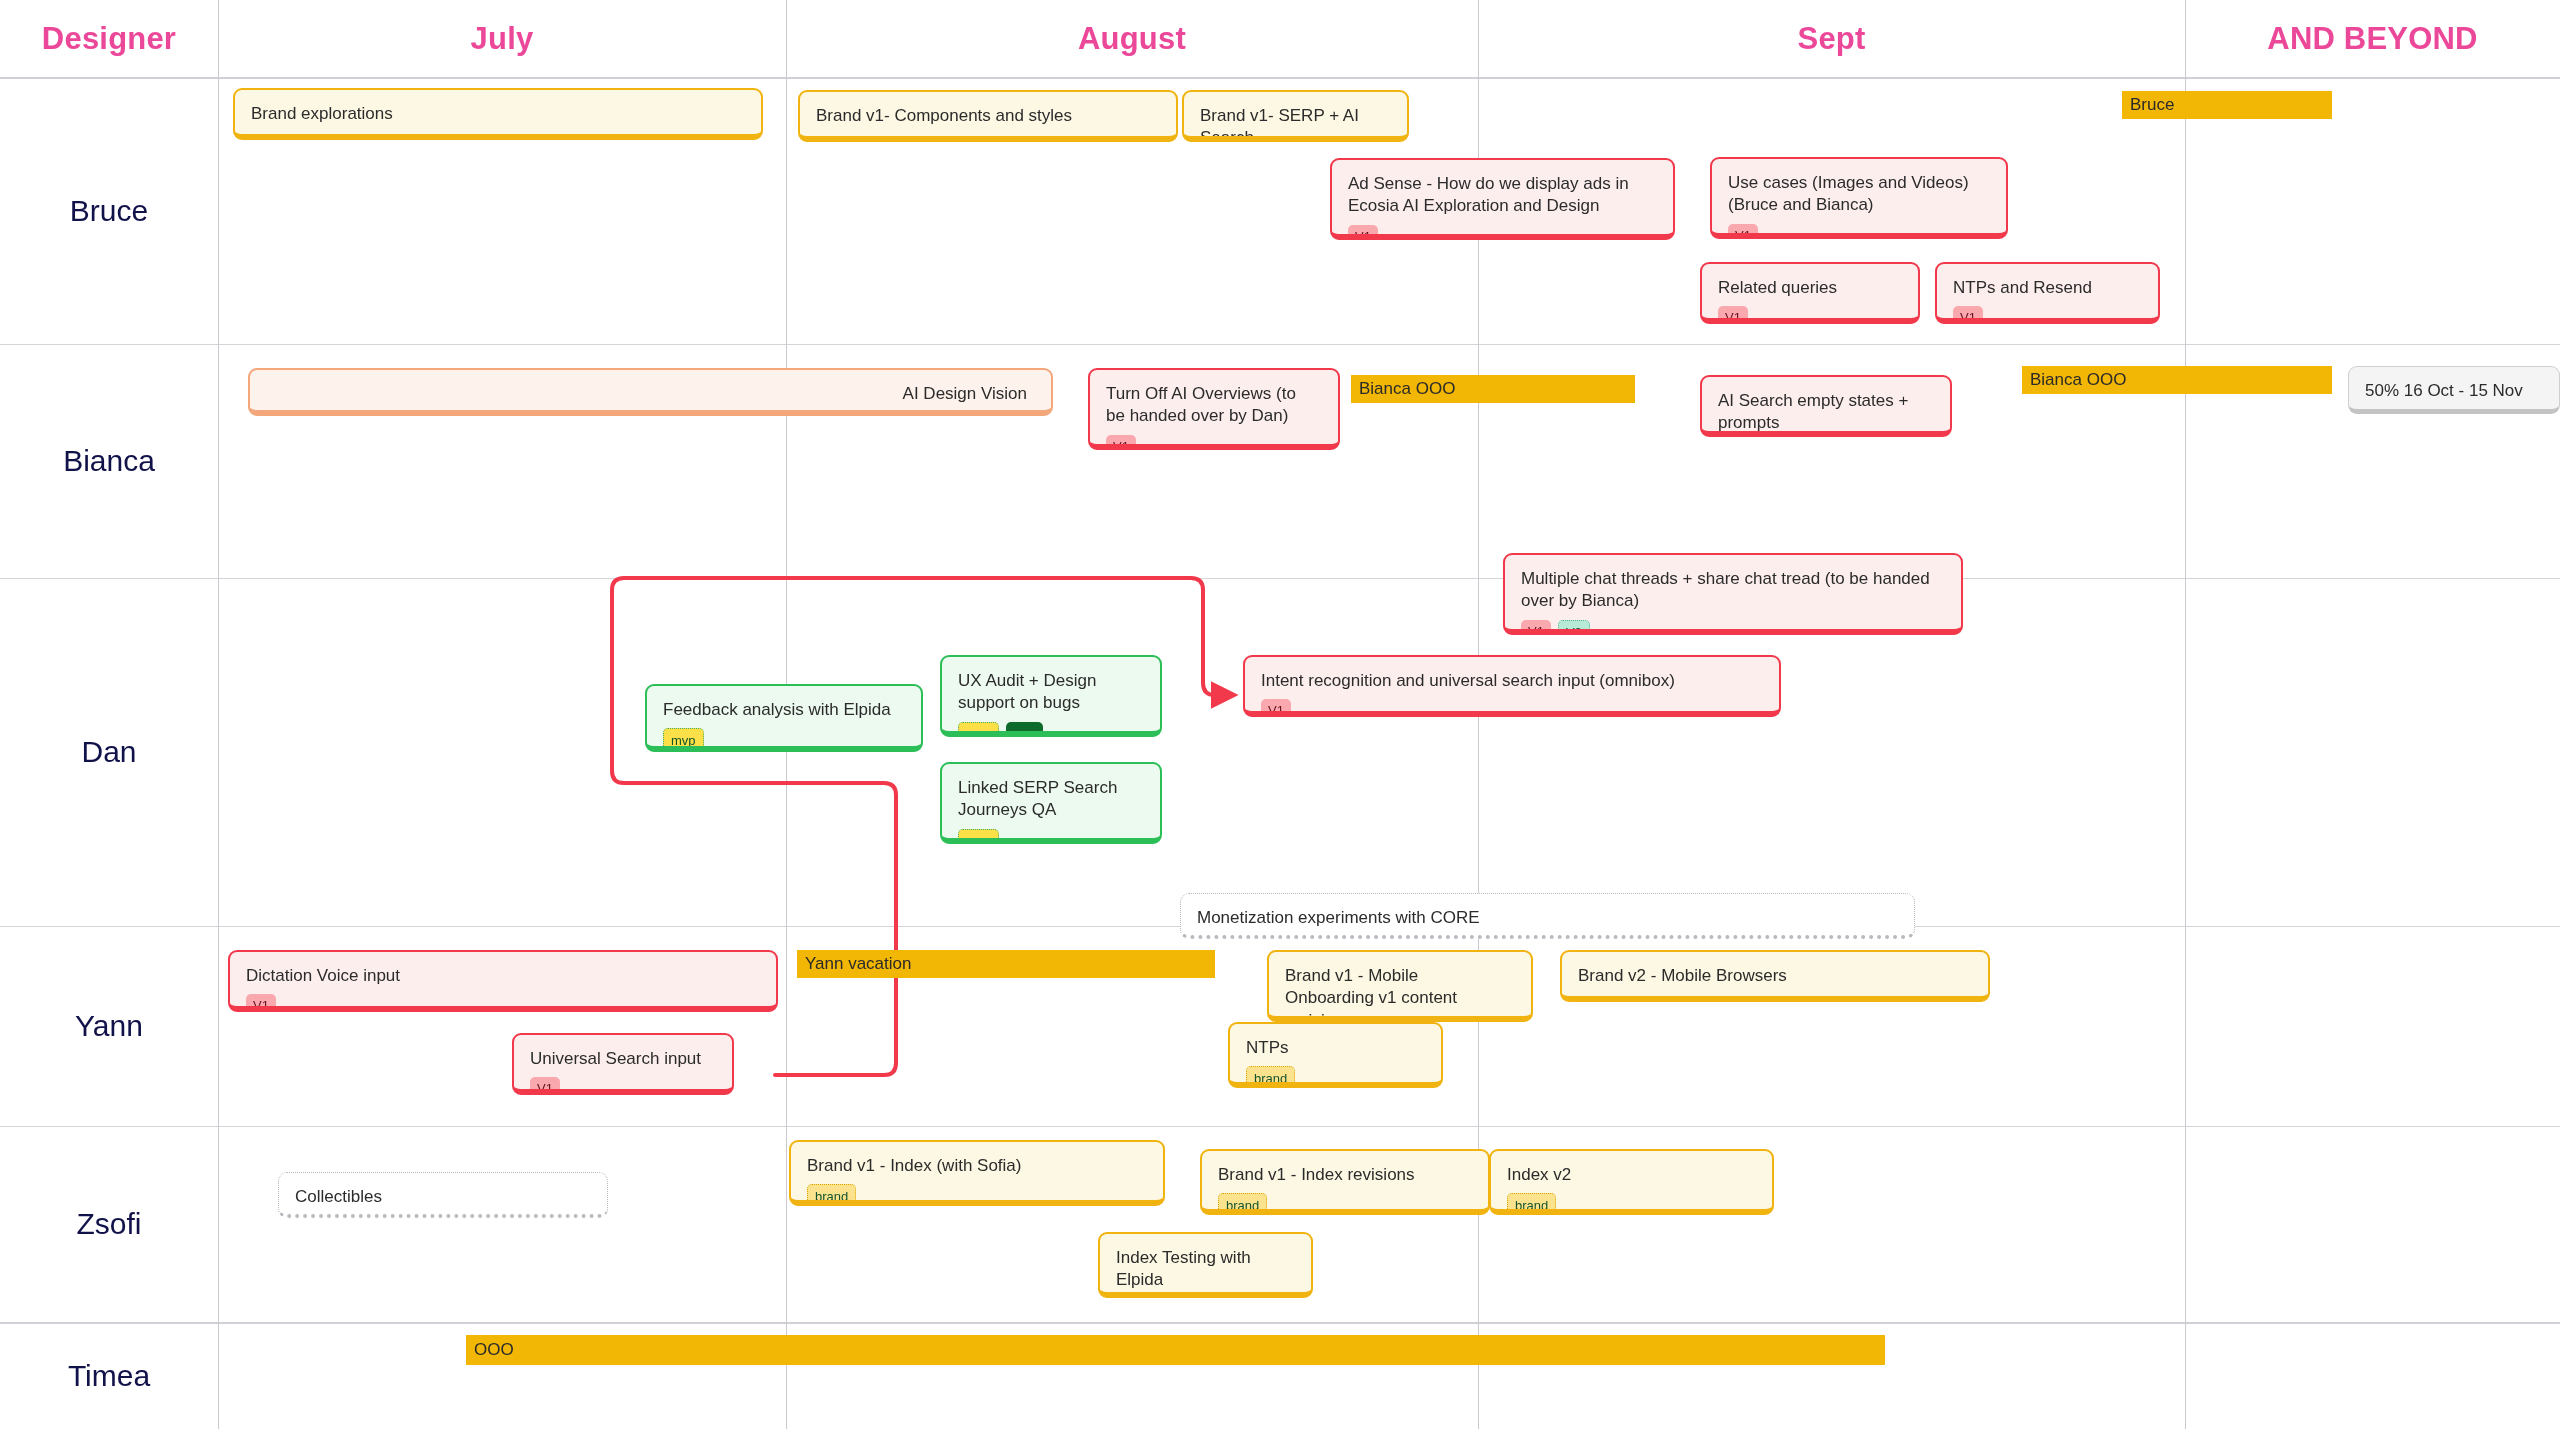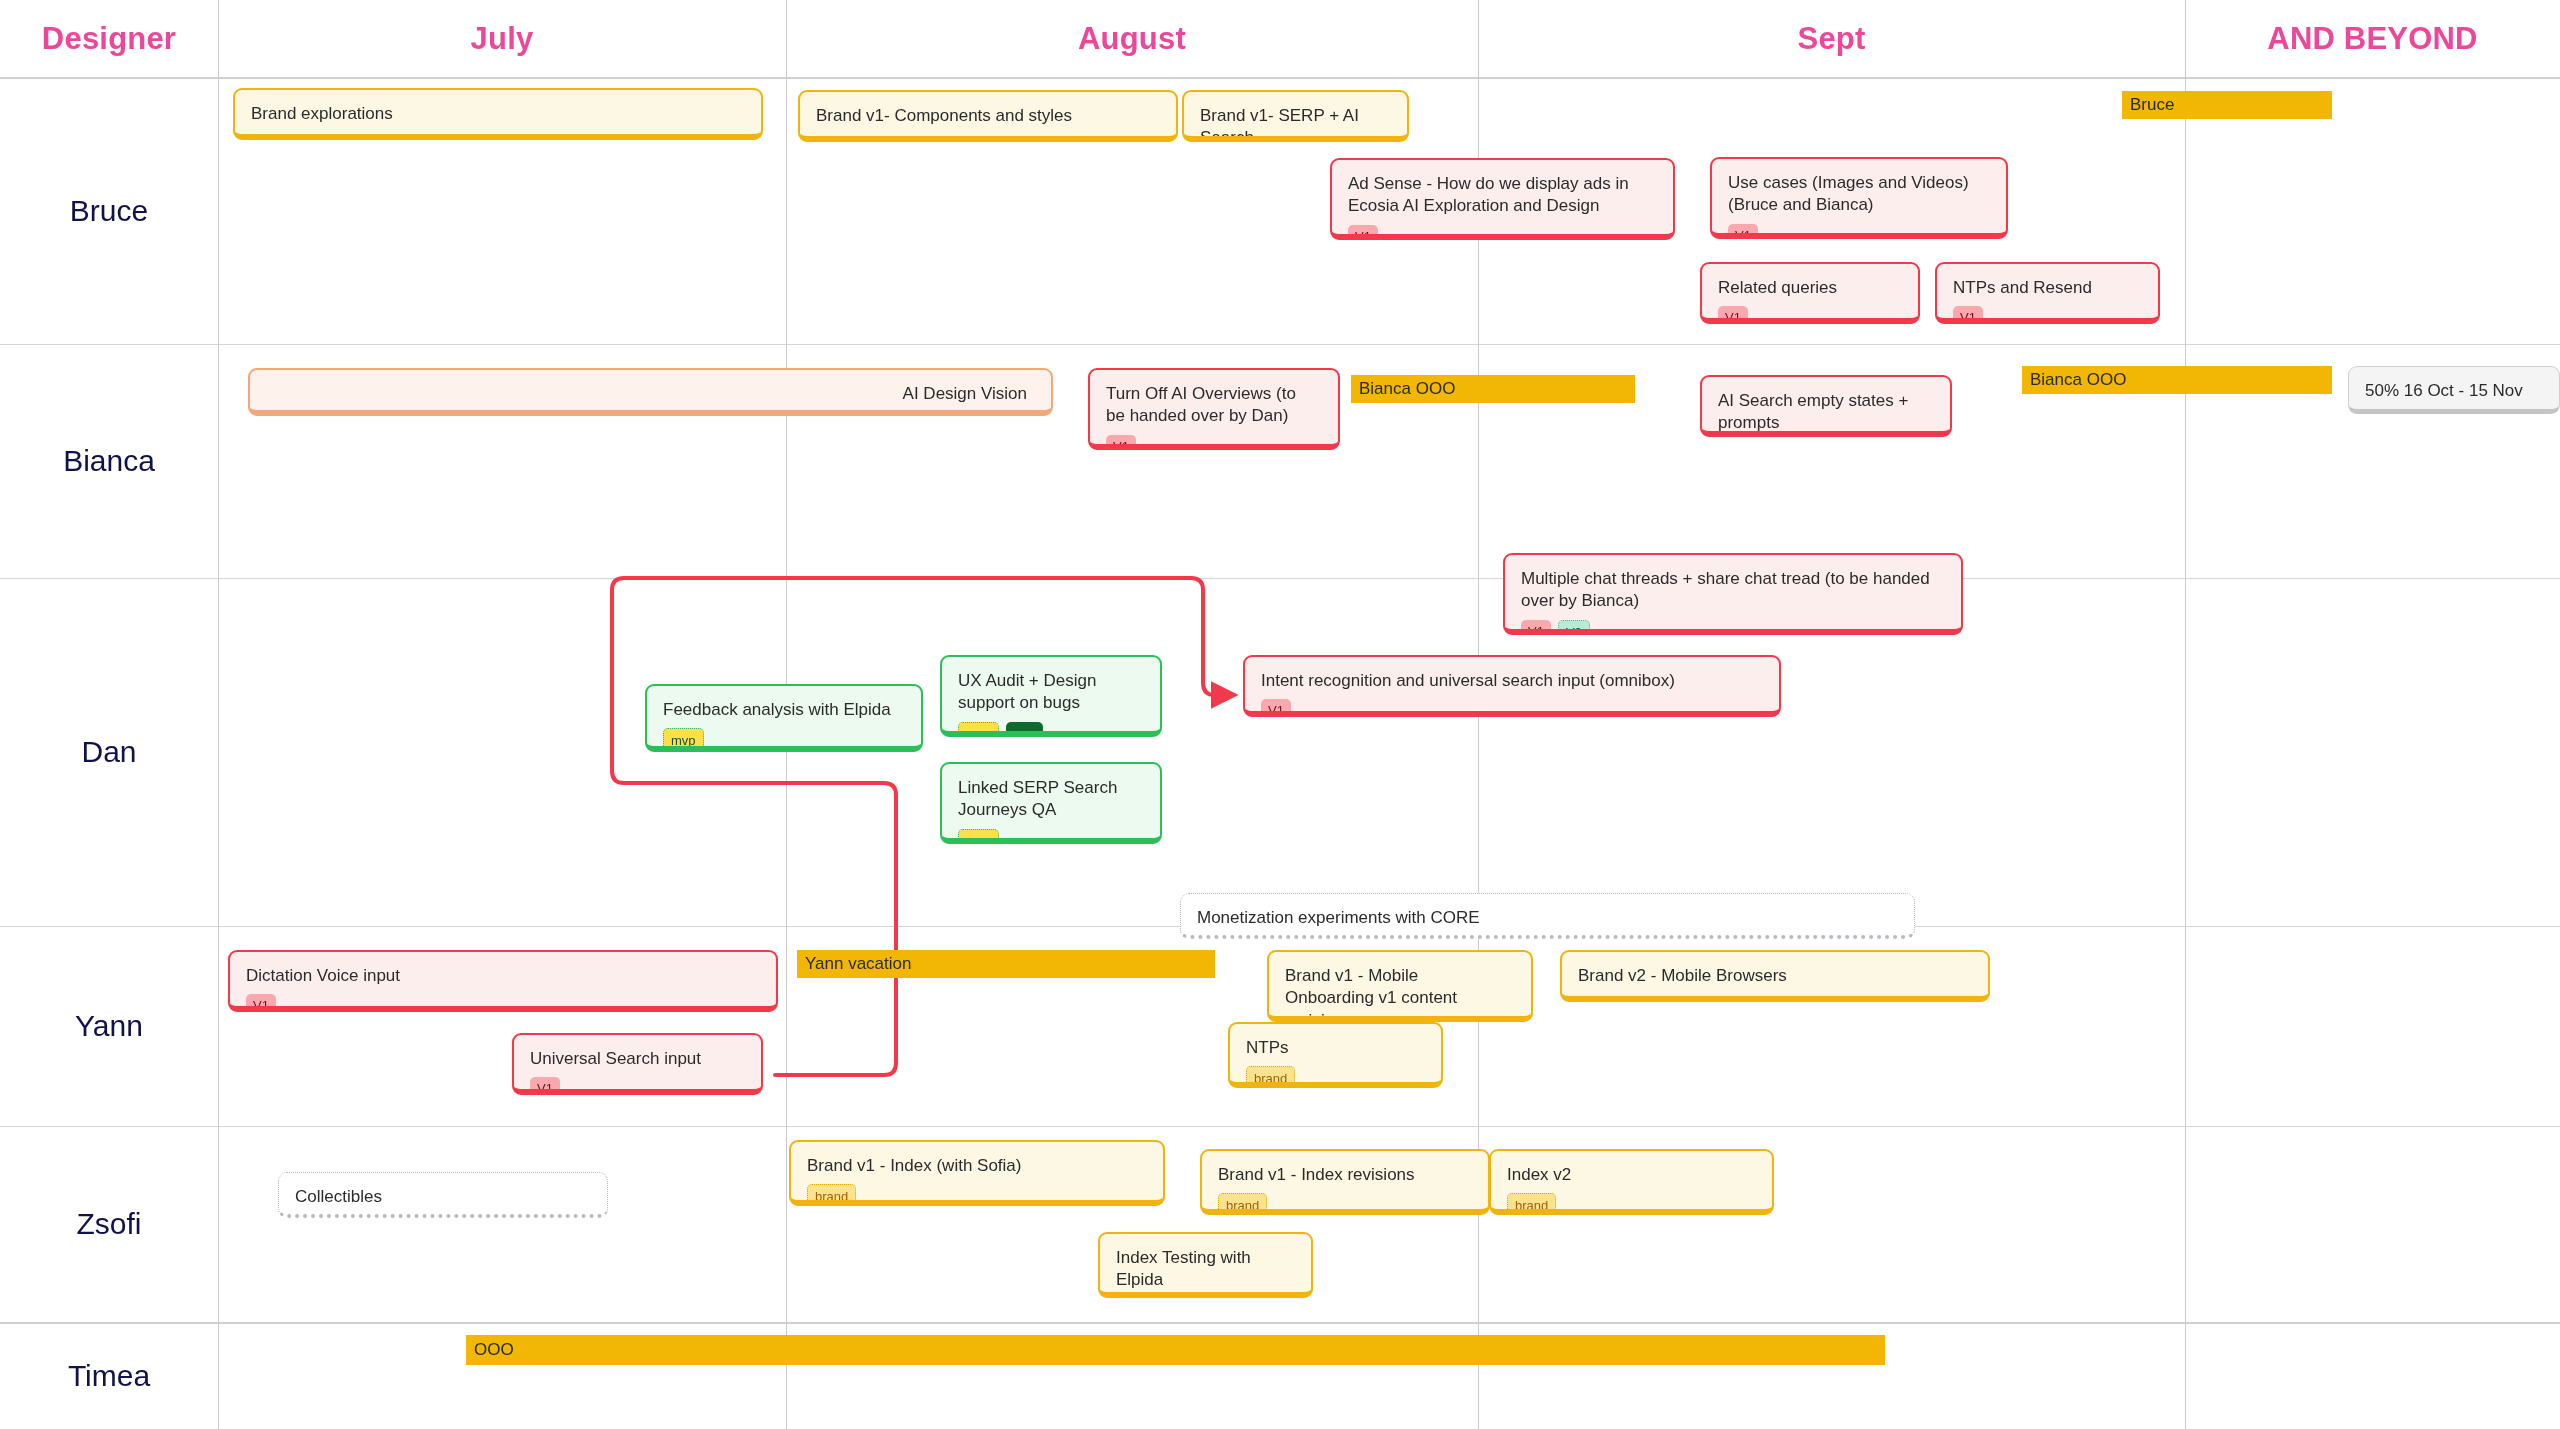"Universal Search input" div.card { width: 251px -> 222px }
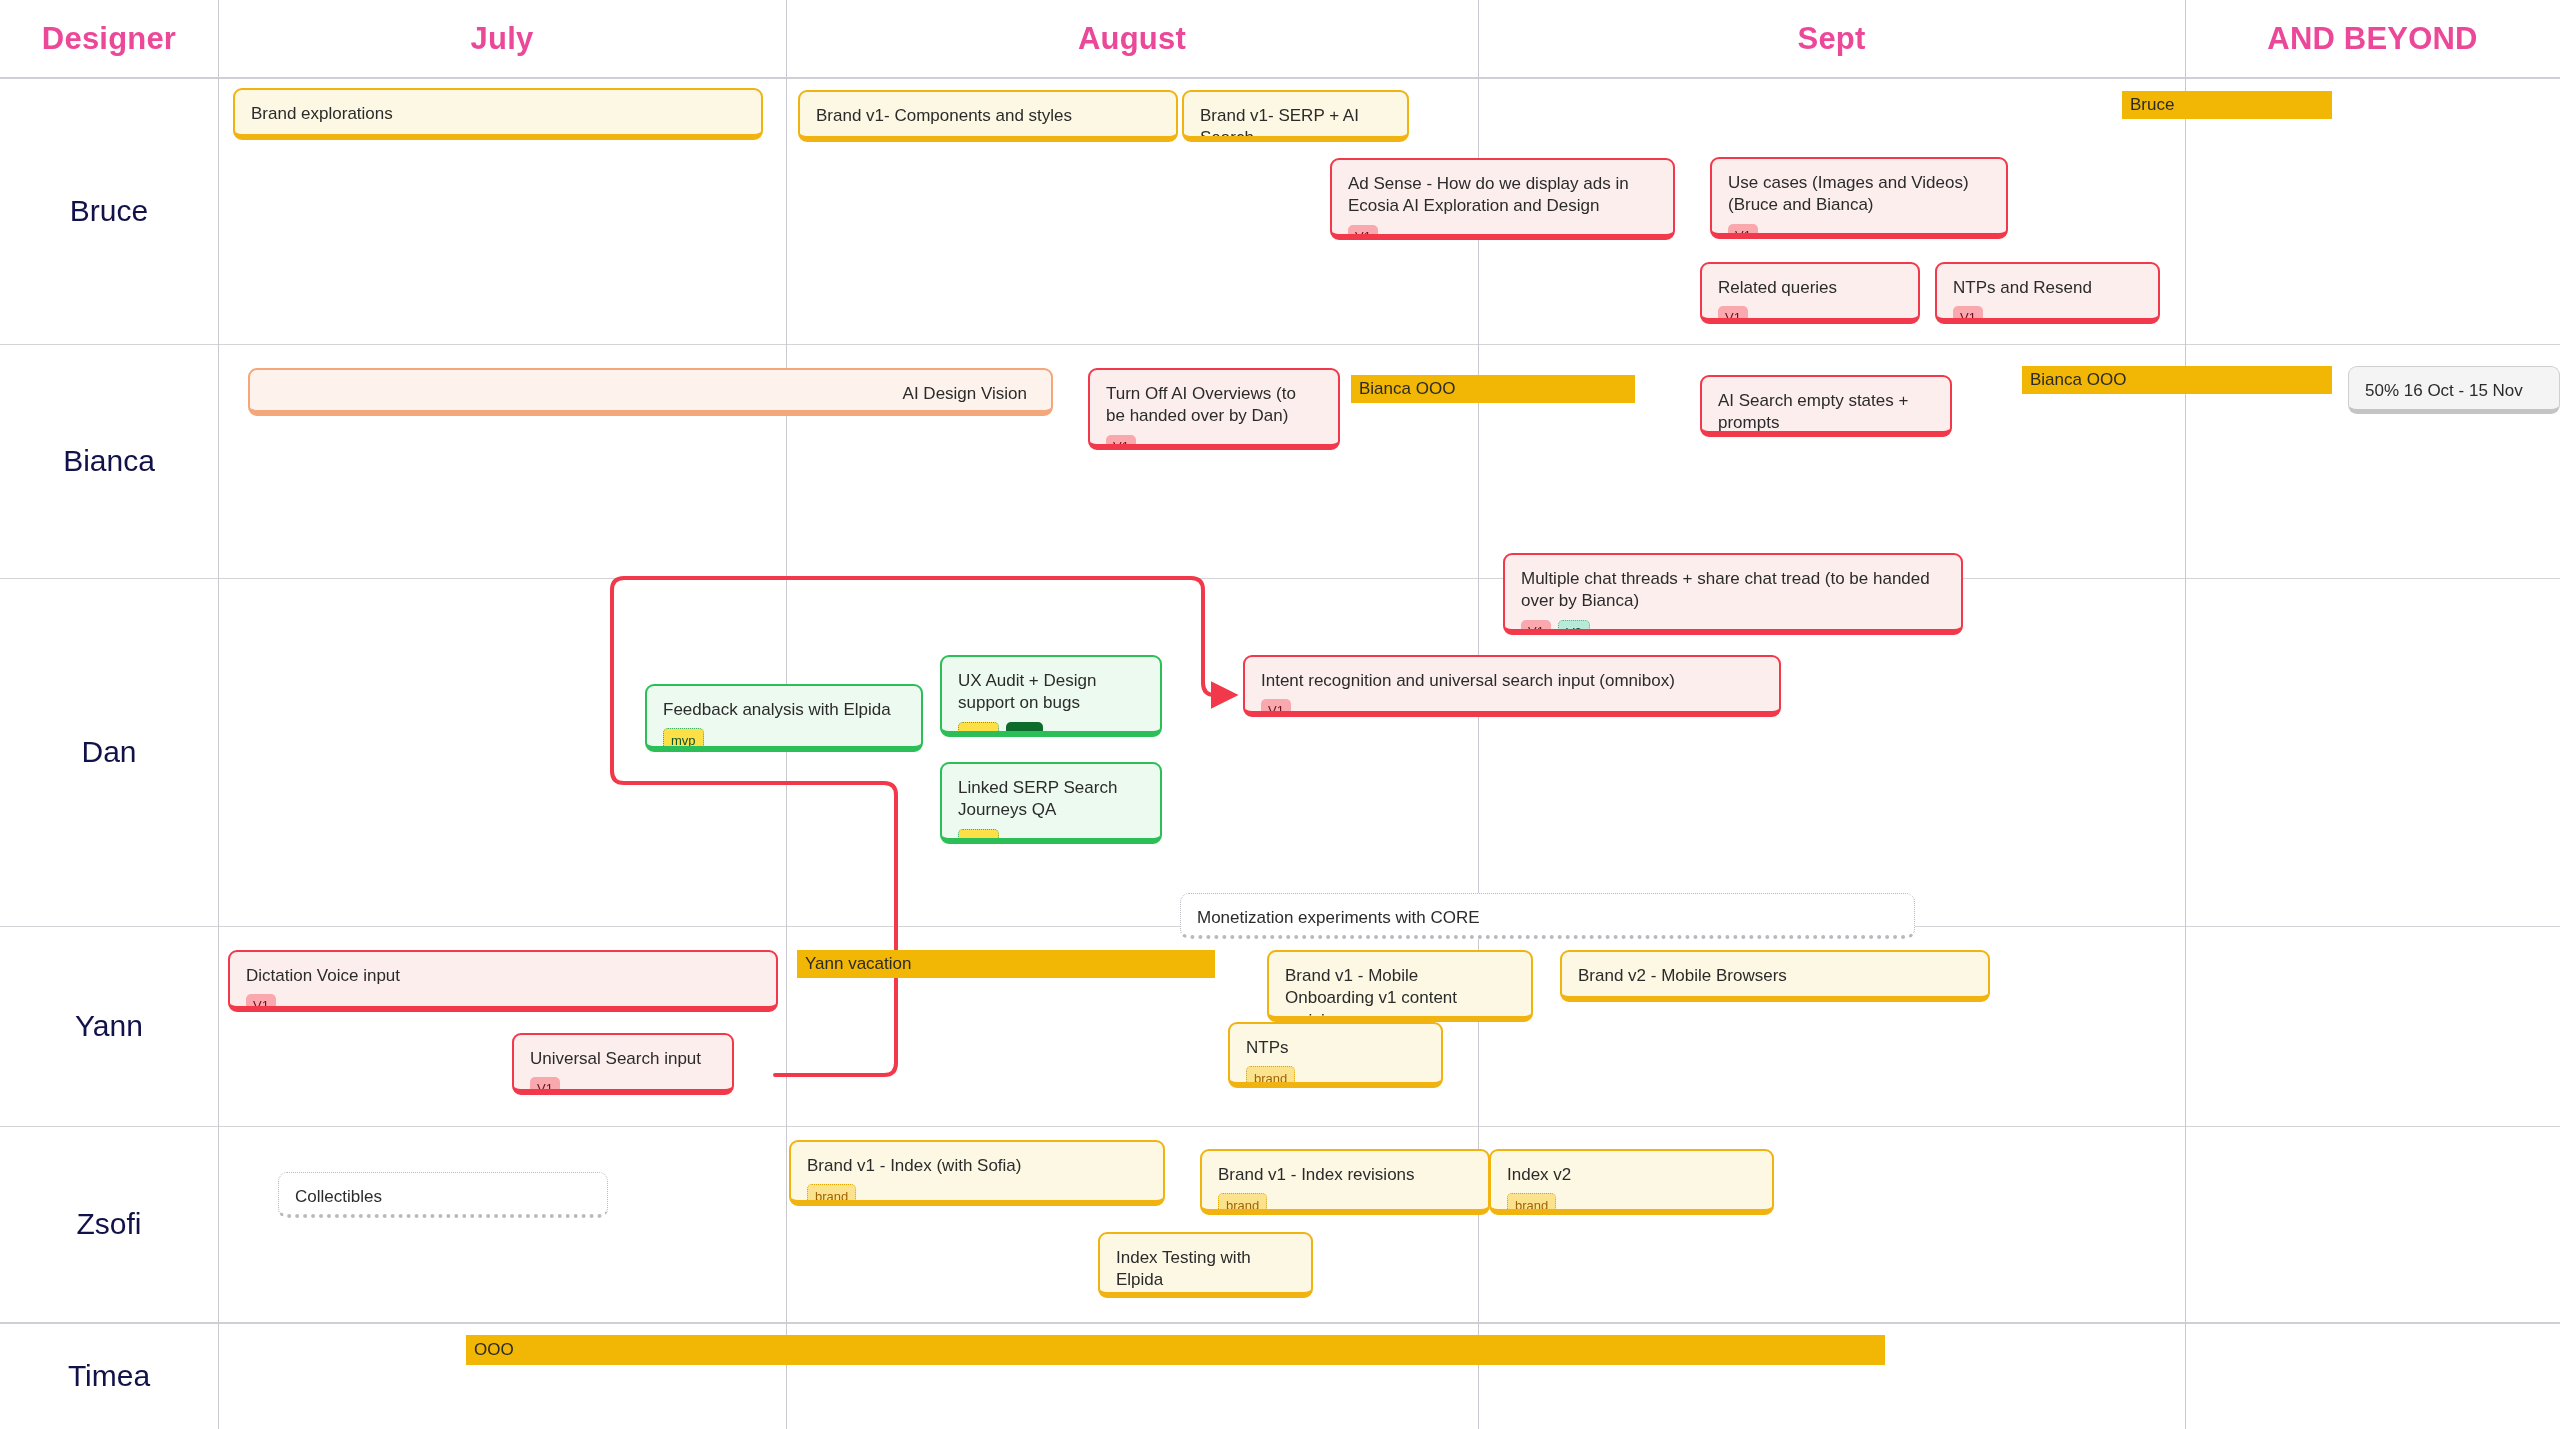"brand" .badge.brand { color: #a16207 -> #14532d }
